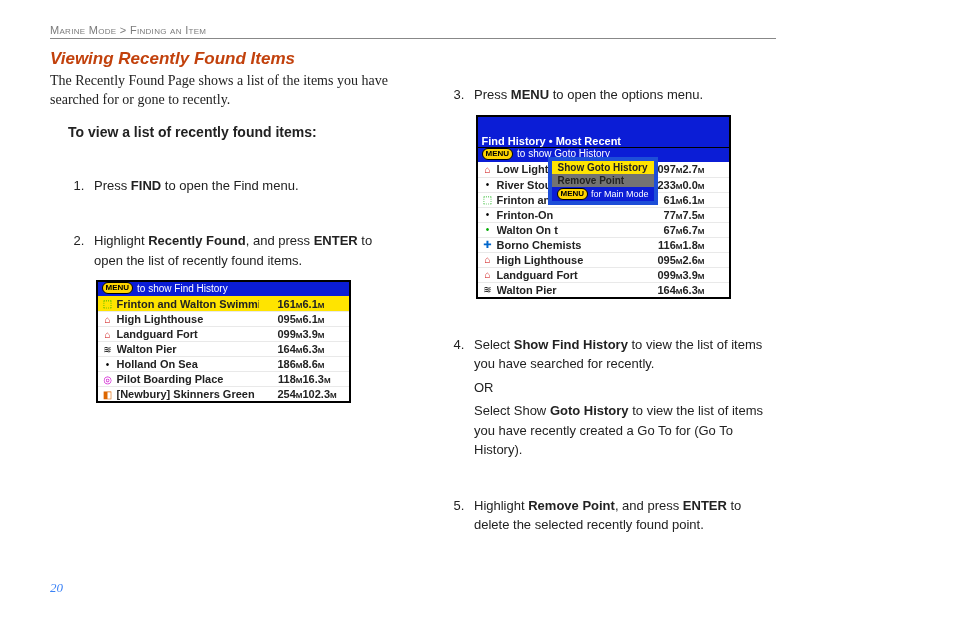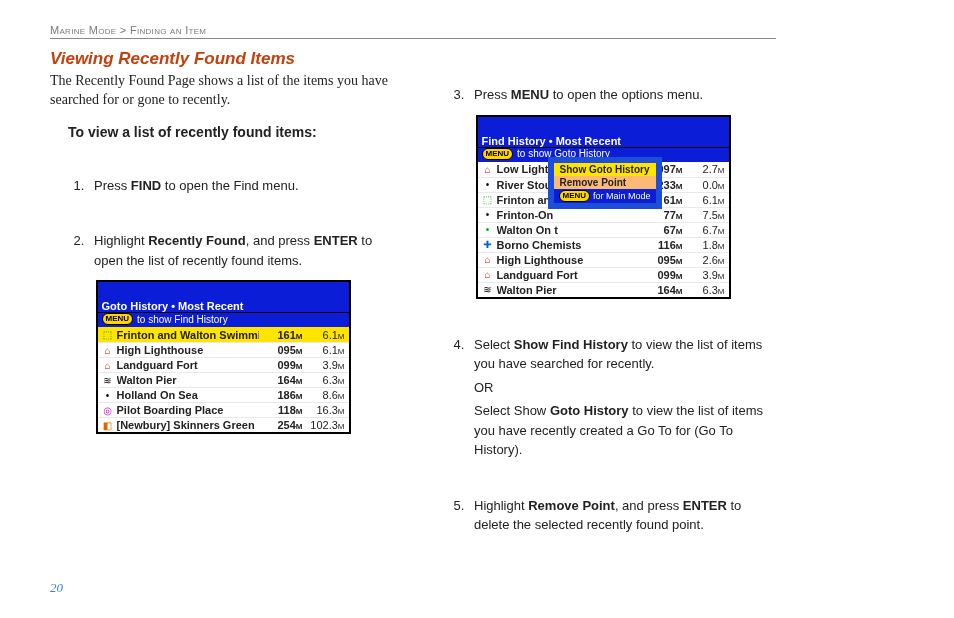"Show Goto History" .popup-box { background: #fdba74 -> #737373; border: 6px solid #1d4ed8 -> 4px solid #1d4ed8 }
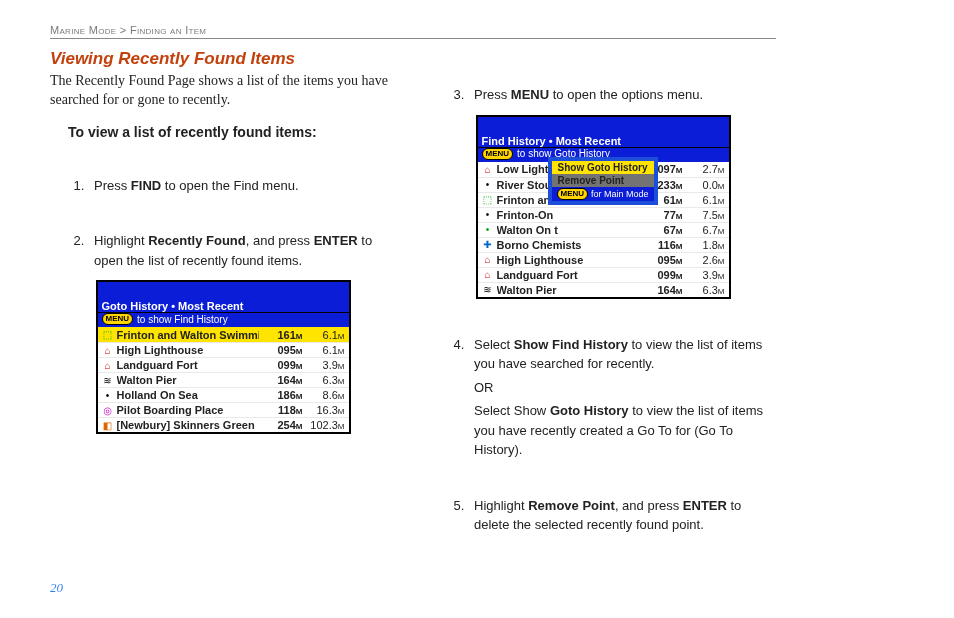"2.7M" .dev-row .brg { font-weight: normal -> bold; text-align: right -> left }
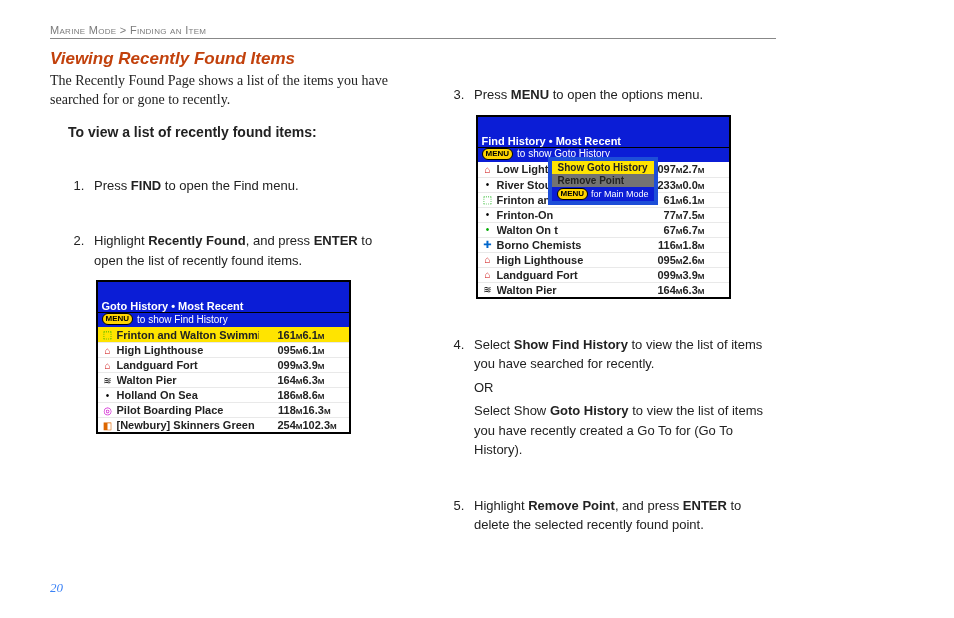"Goto History • Most Recent" div.dev-title { html: <div>Goto History • Most Recent</div> -> none }
